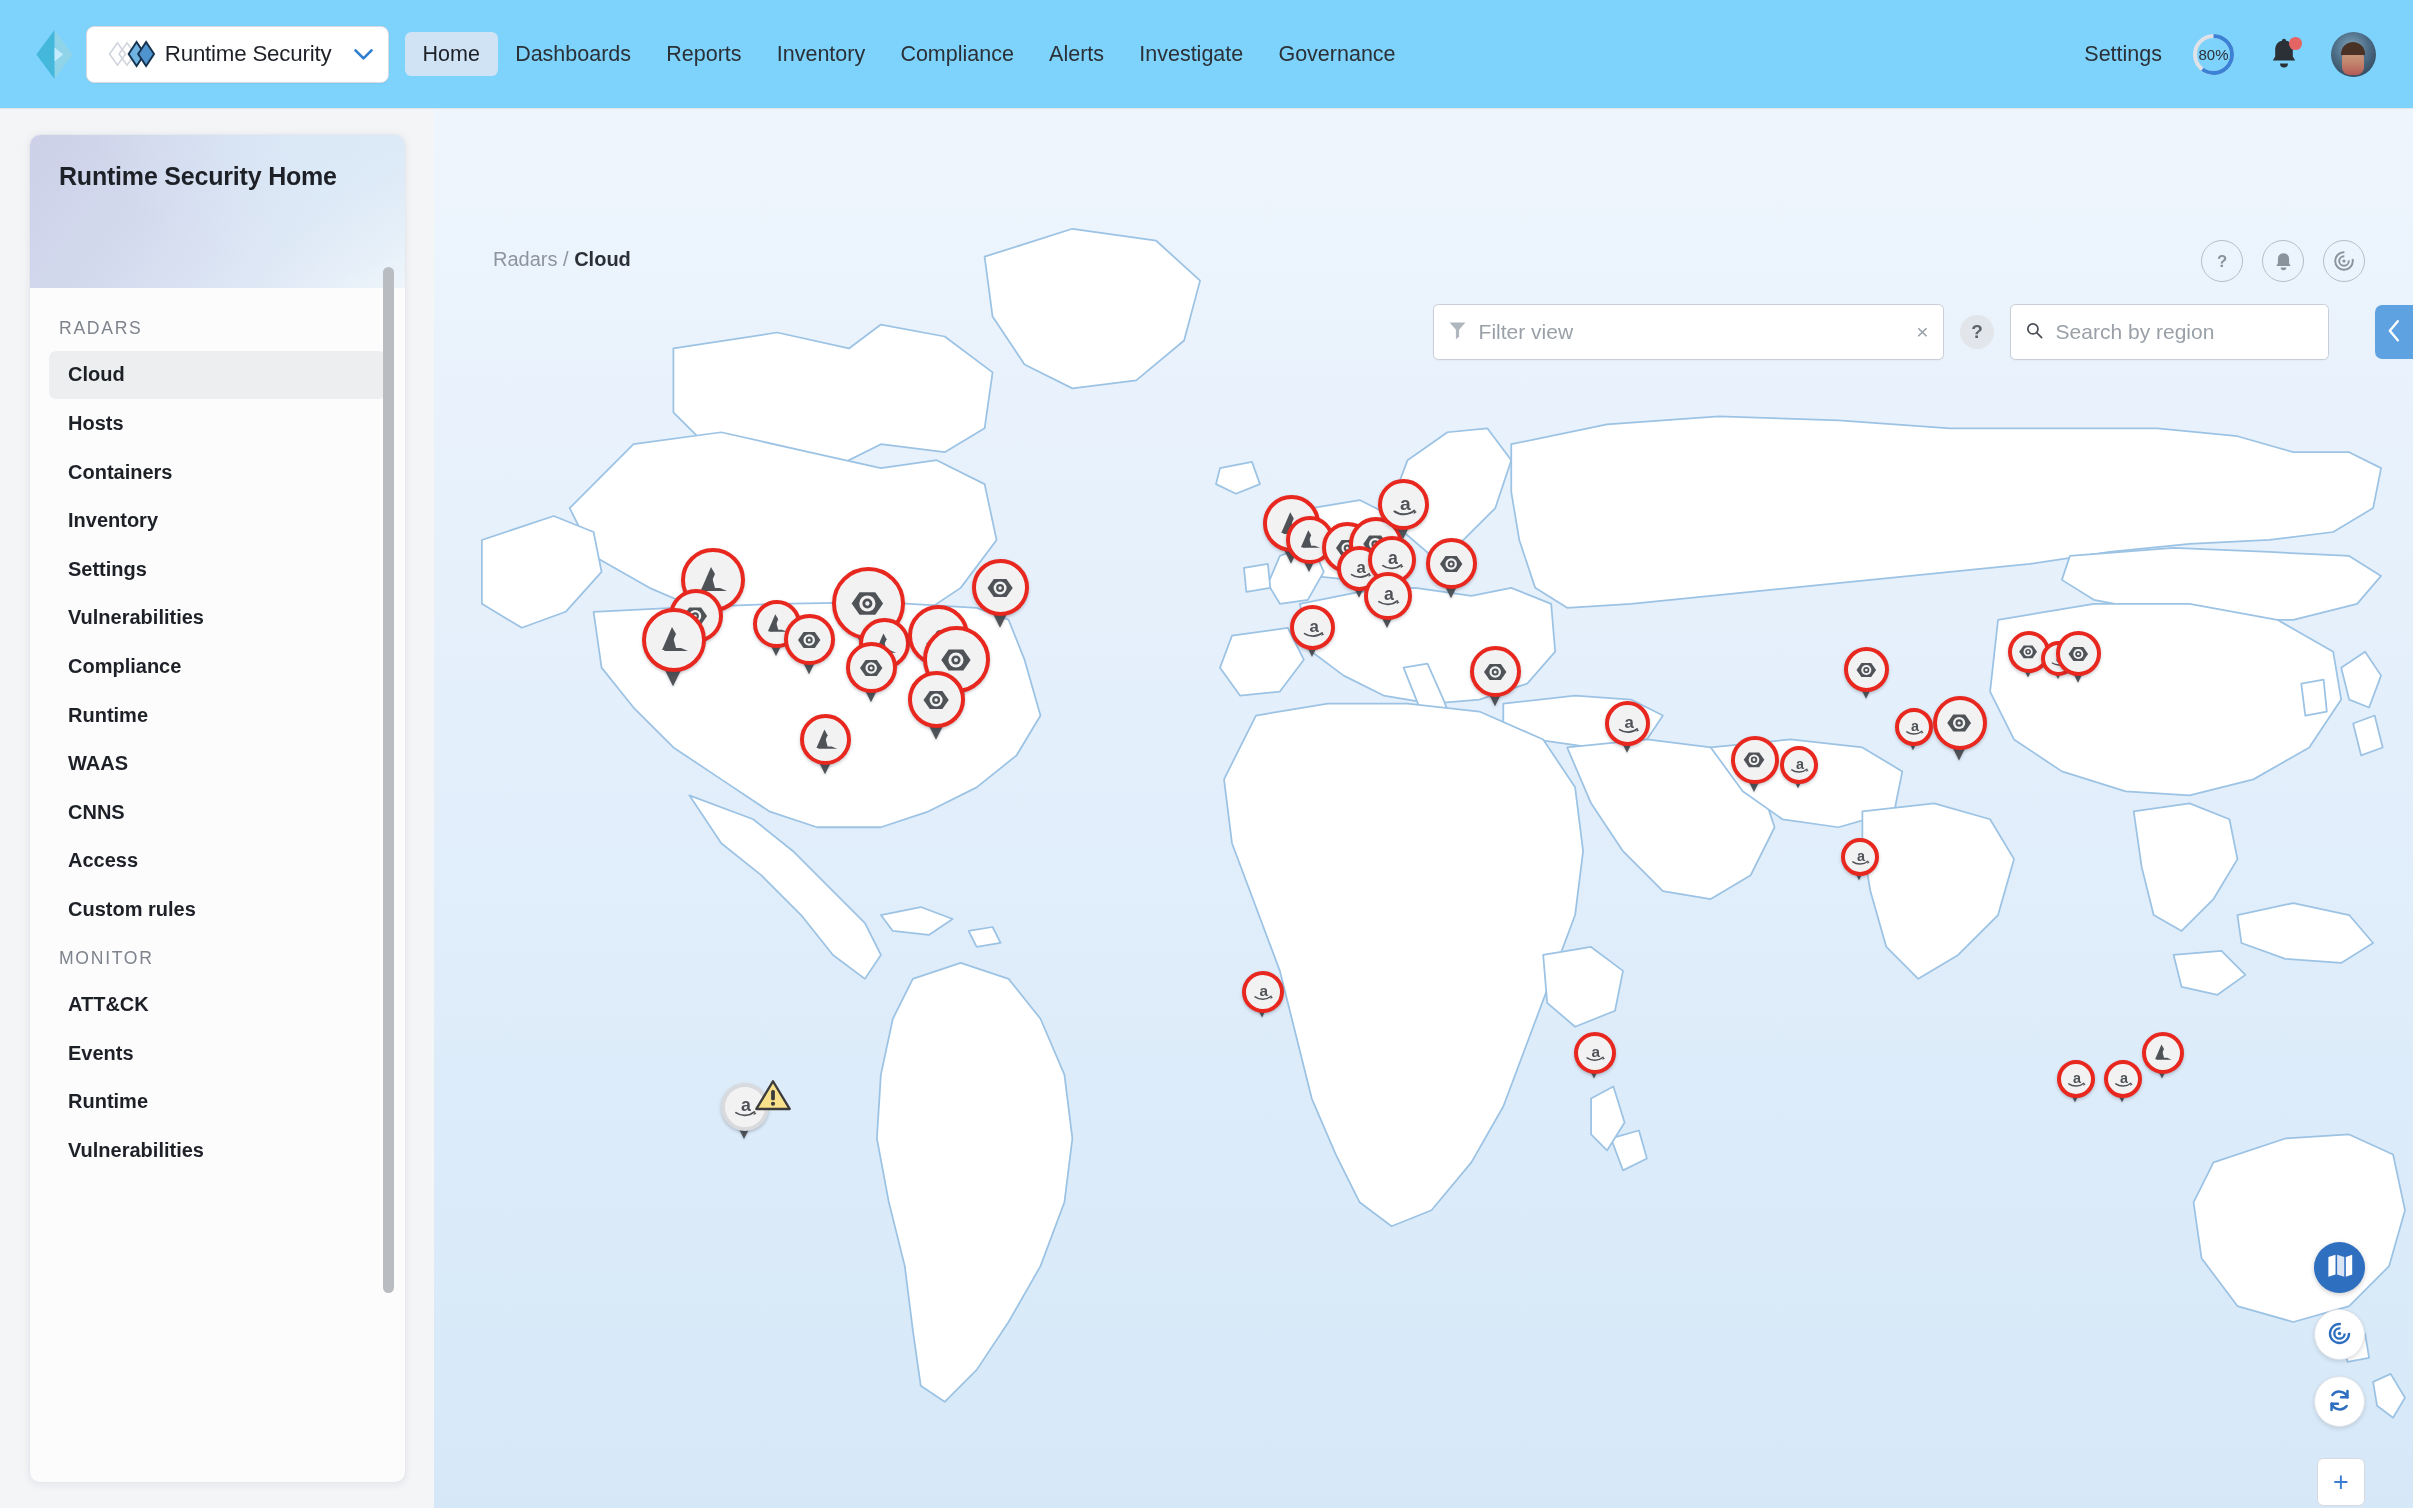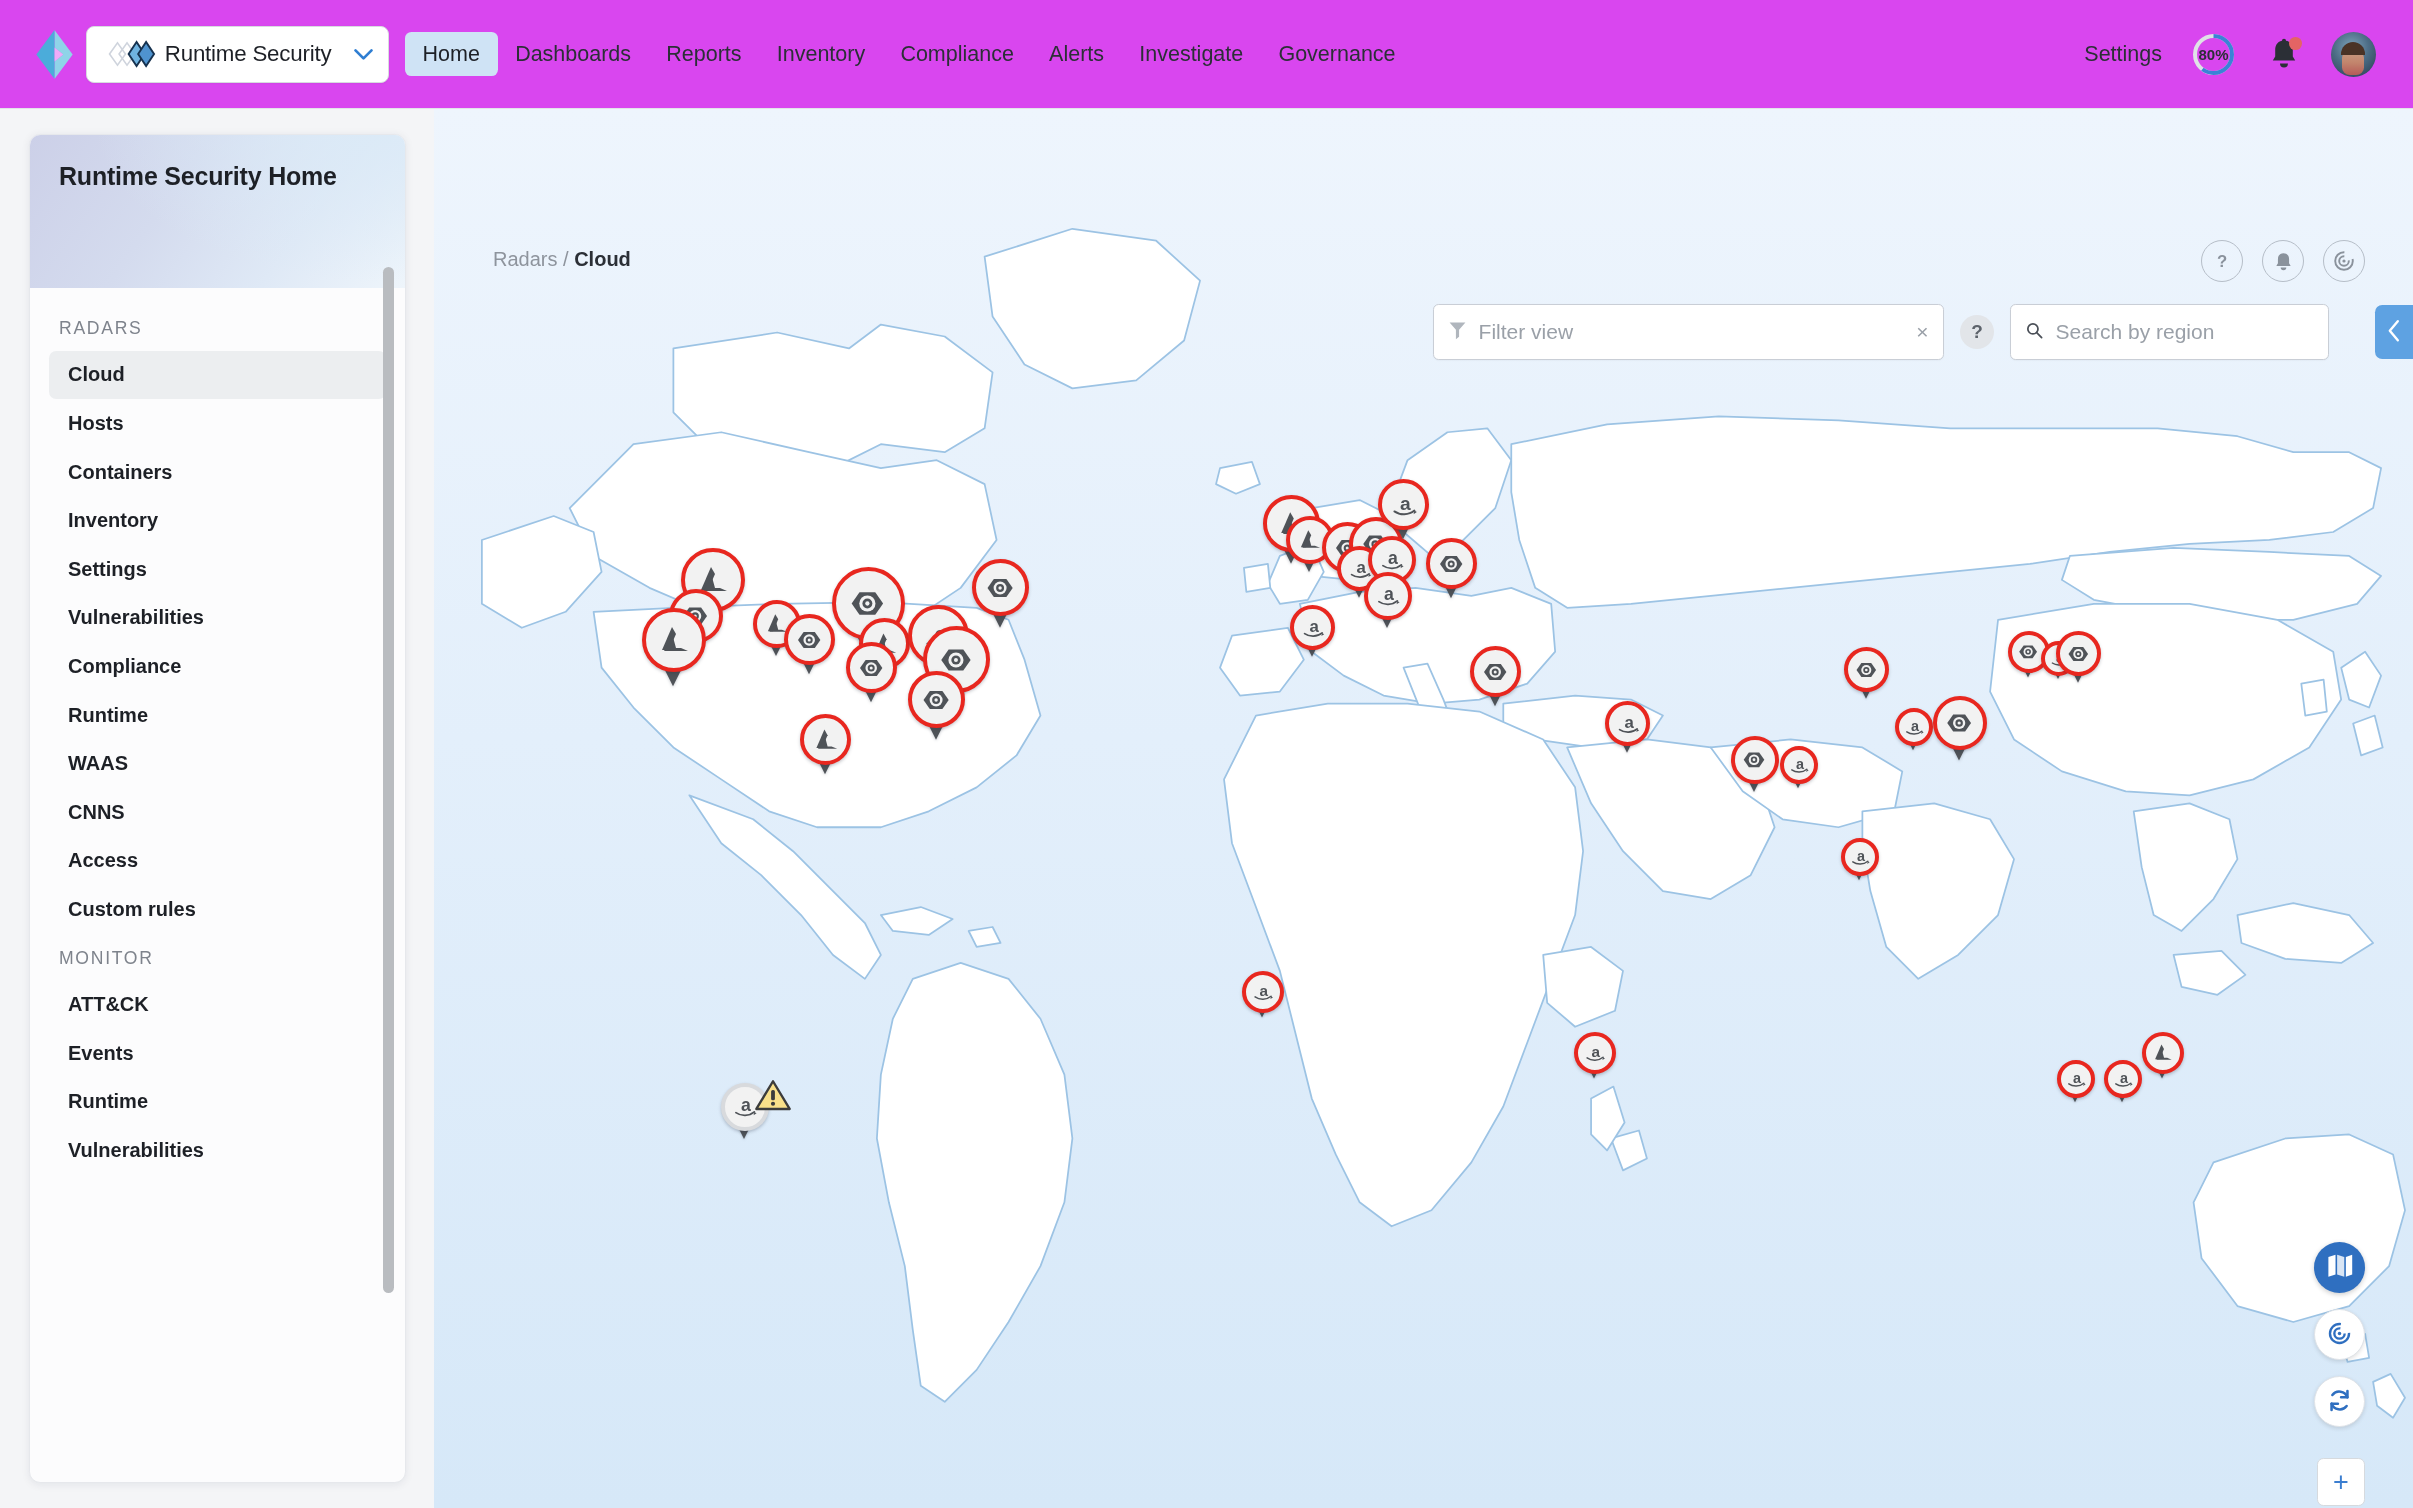"Runtime Security" .topbar { background: #d946ef -> #7dd3fc }
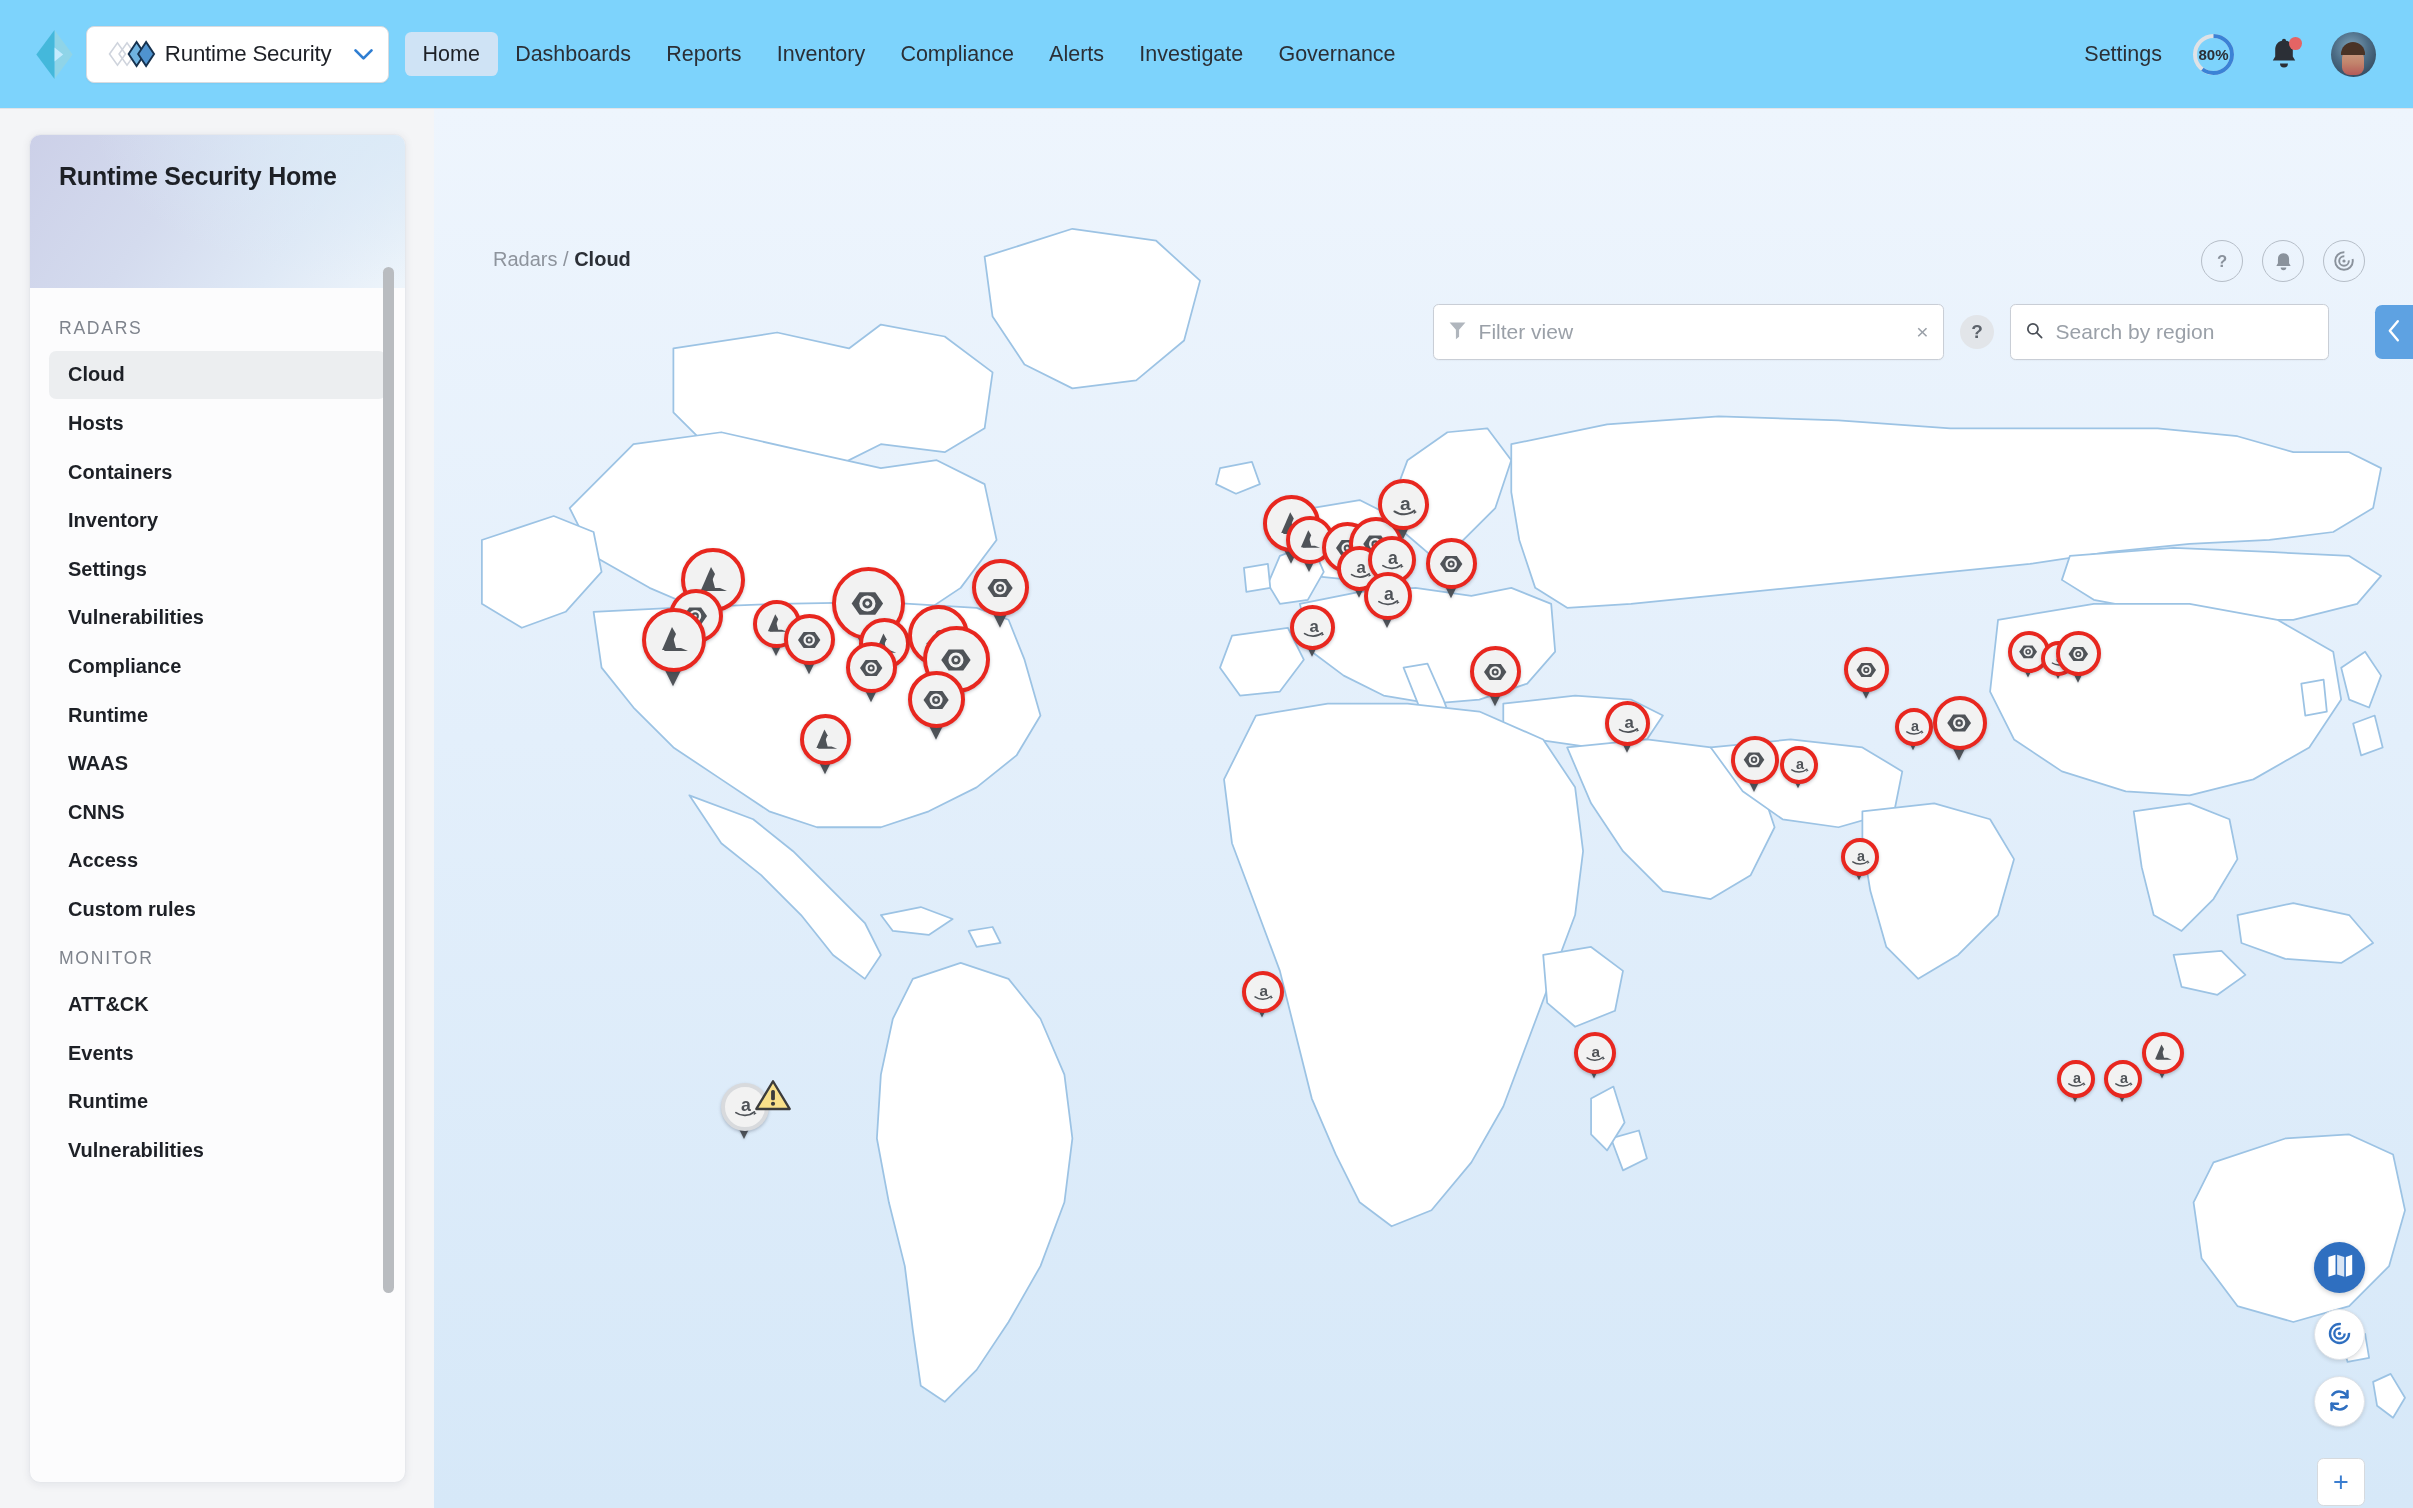"80%" .gauge-txt { font-weight: bold -> normal }
